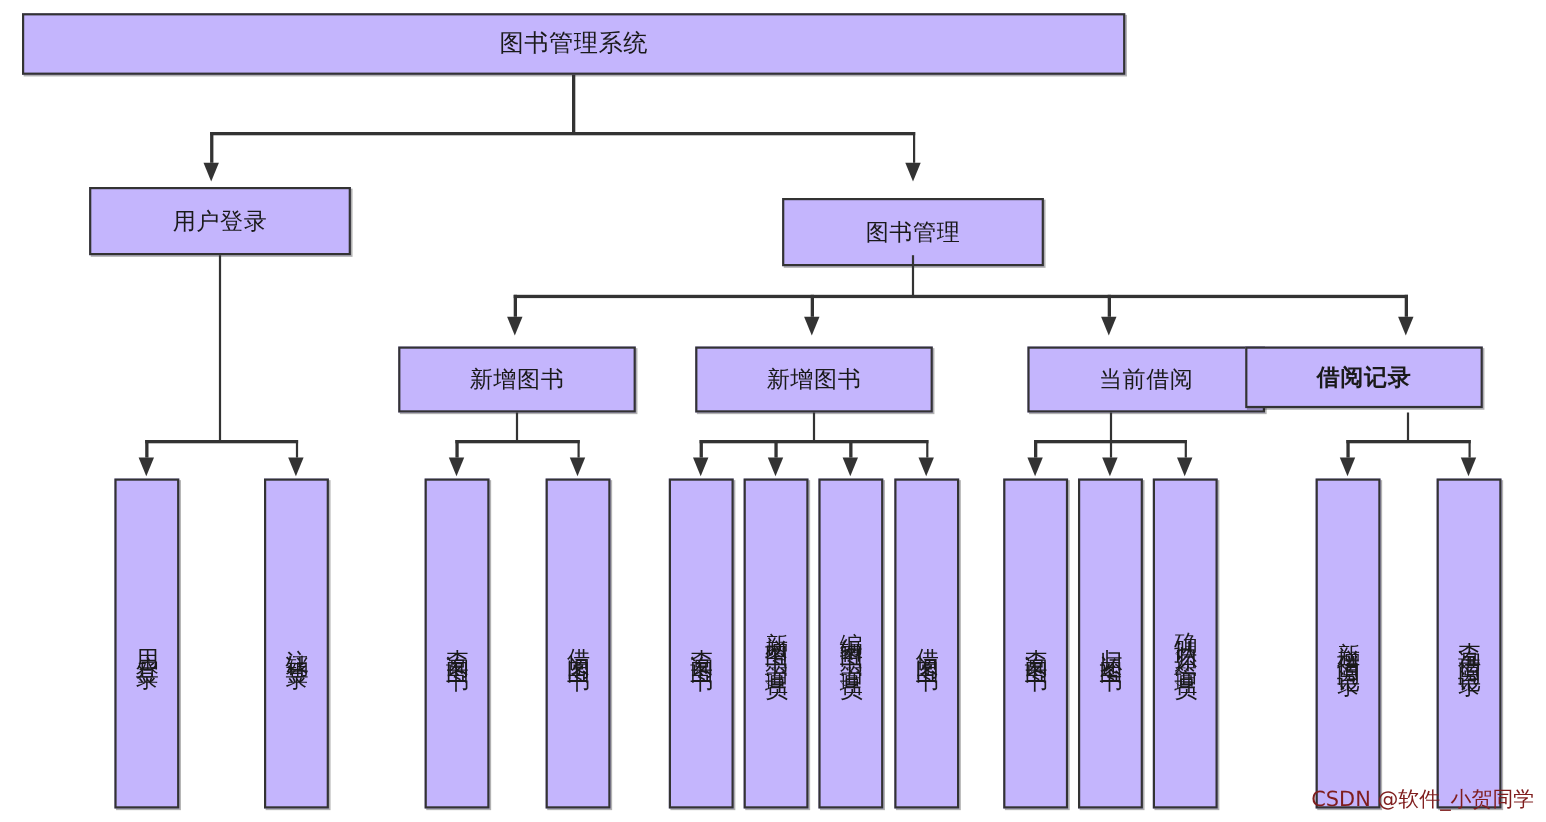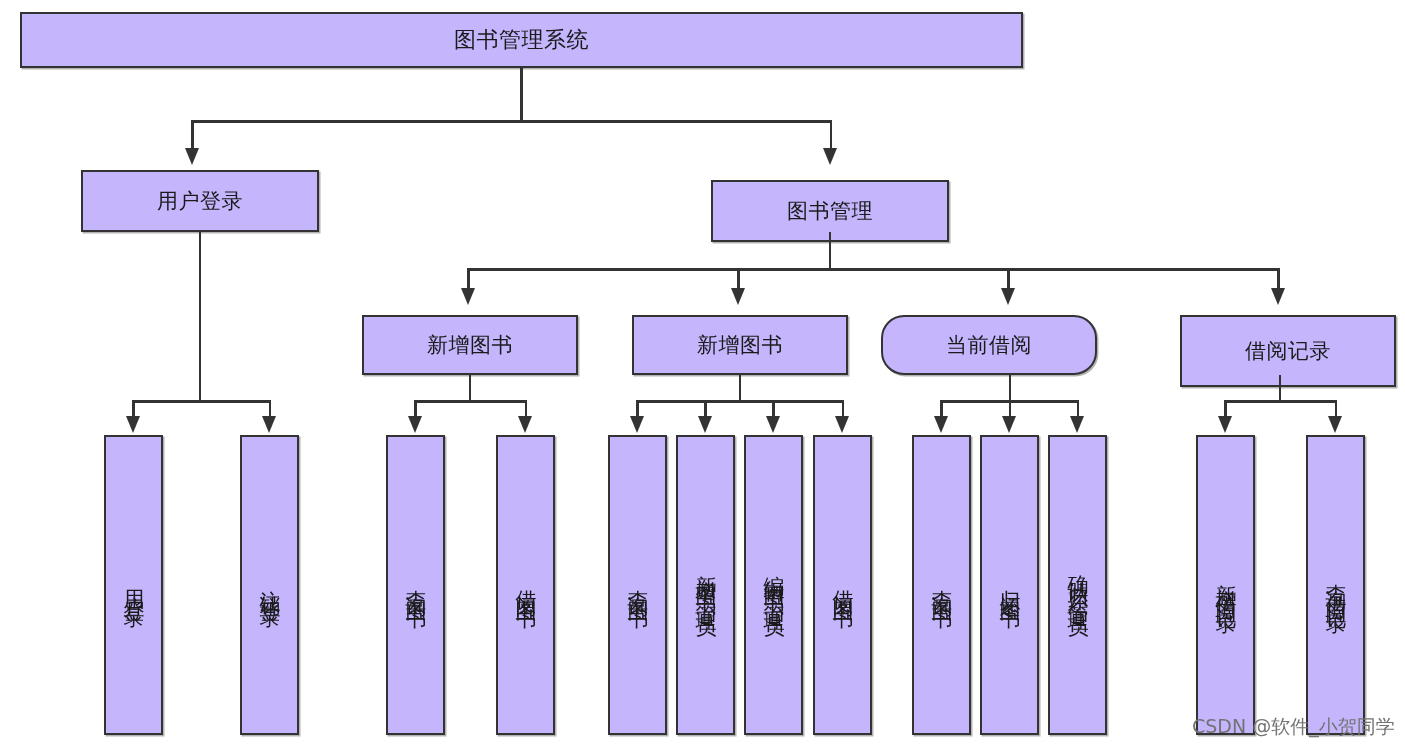"当前借阅" div.node { border-radius: 23px -> none; left: 881px -> 934px }
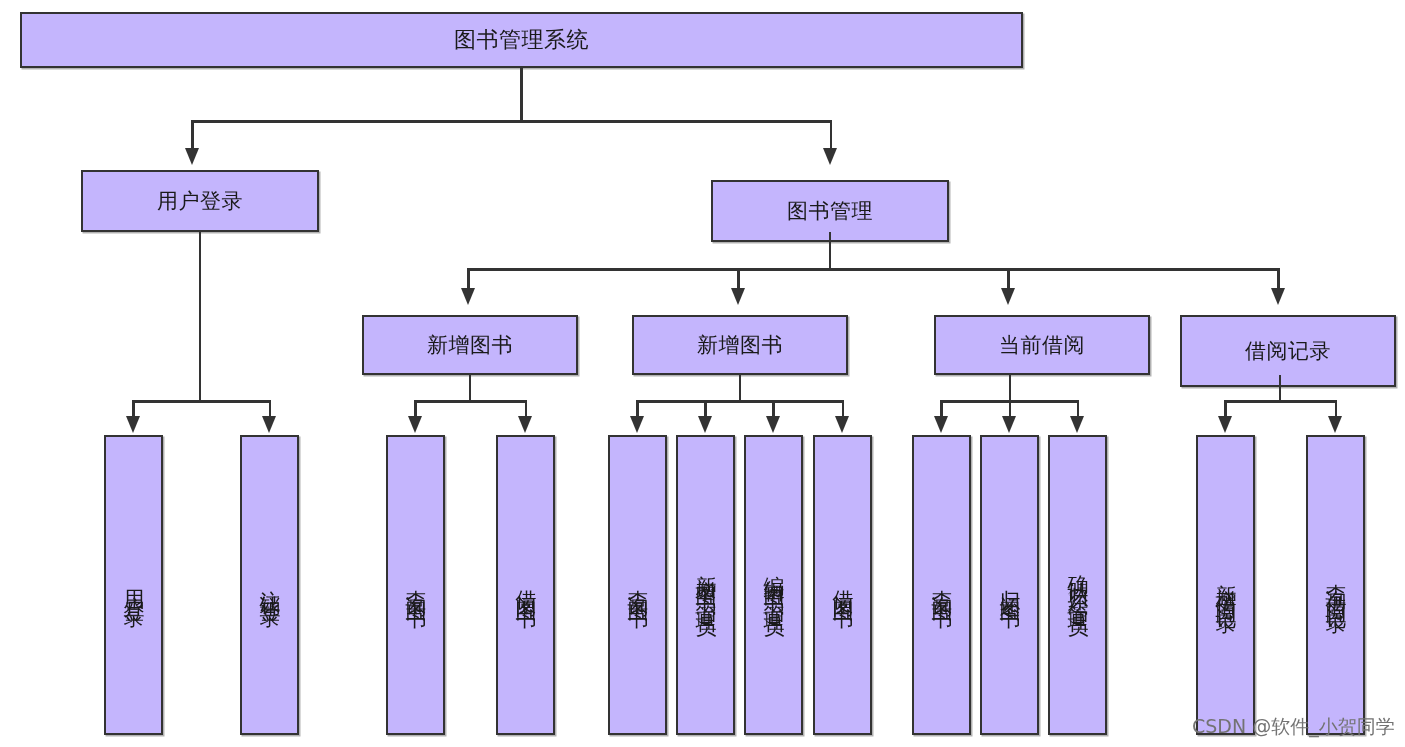"借阅记录" div.node { font-weight: none -> bold; height: 72px -> 56px; left: 1180px -> 1132px }
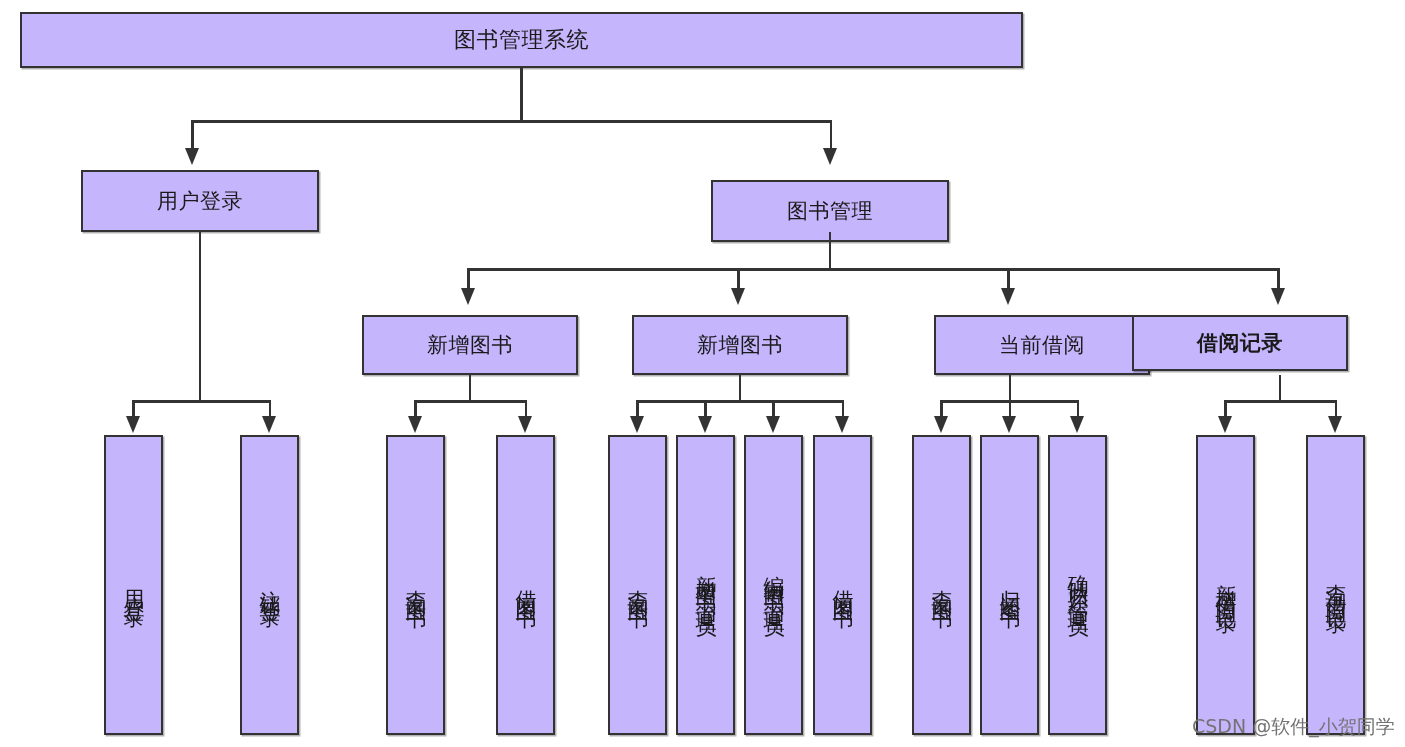"CSDN @软件_小贺同学" #watermark { color: #737373 -> #7f1d1d }
